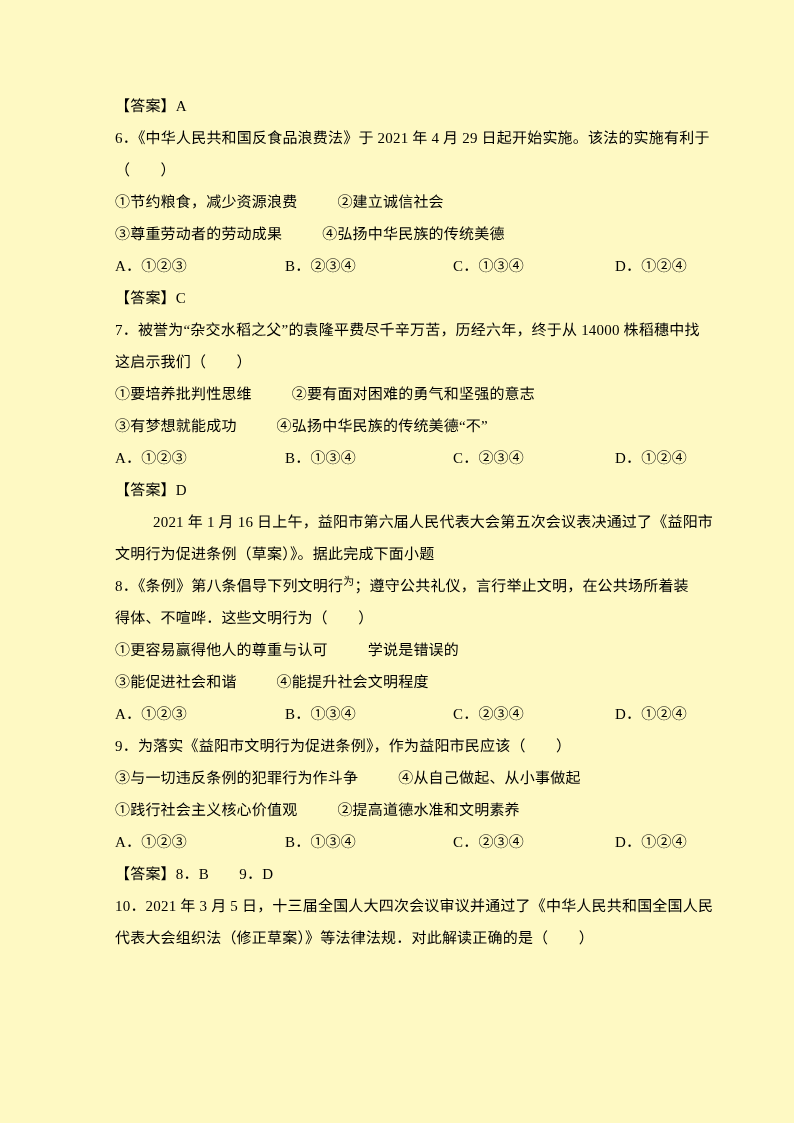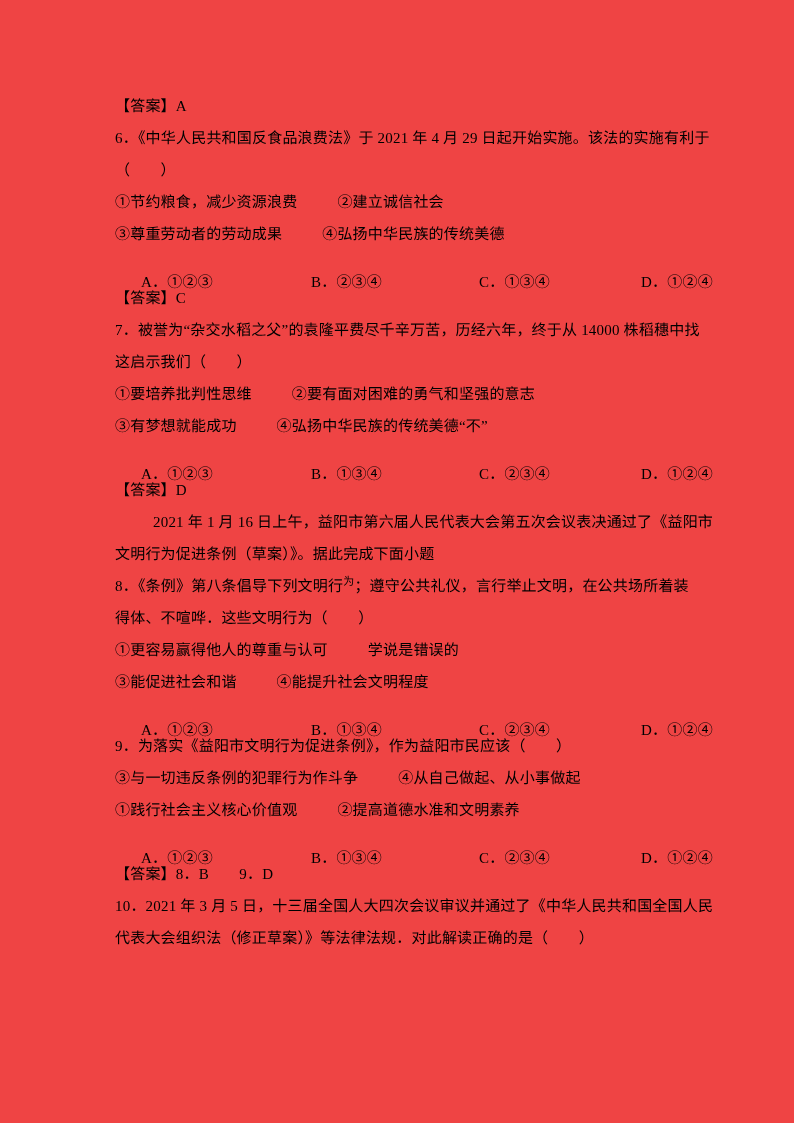"【答案】A" .page { background: #ef4444 -> #fef9c3 }
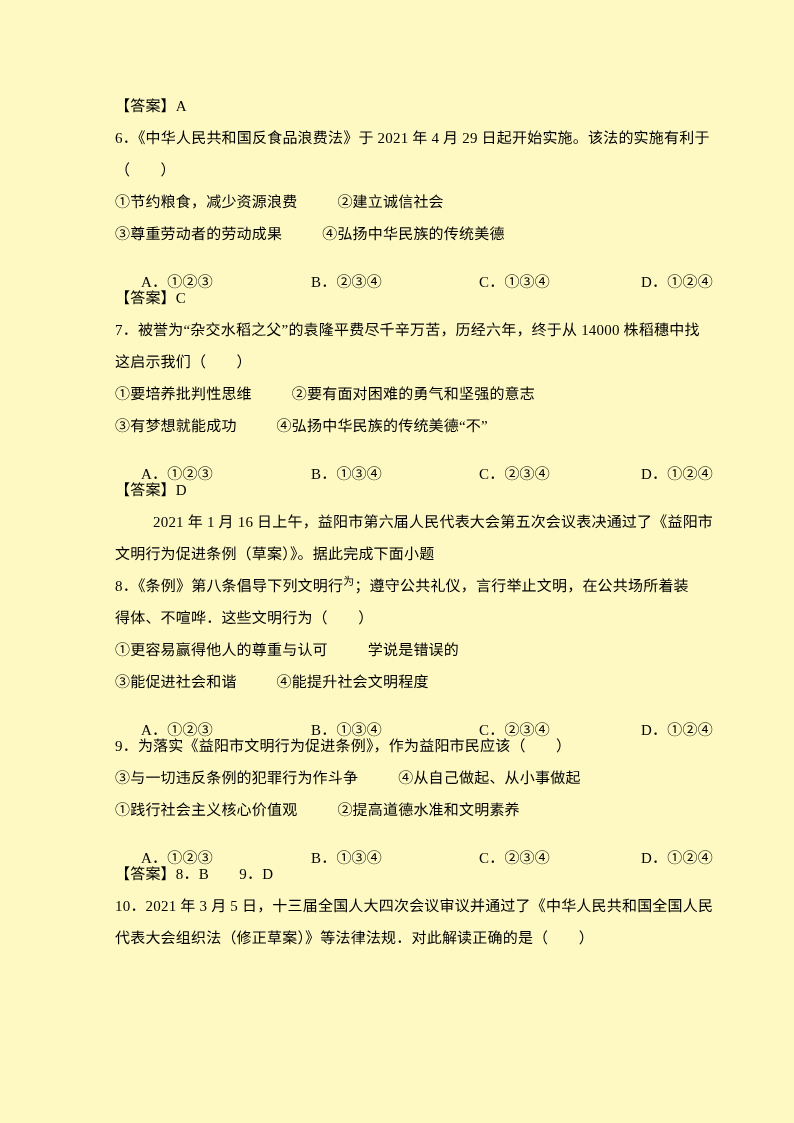"A．①②③" .choices span { margin-left: 26px -> none; top: 16px -> 0 }
